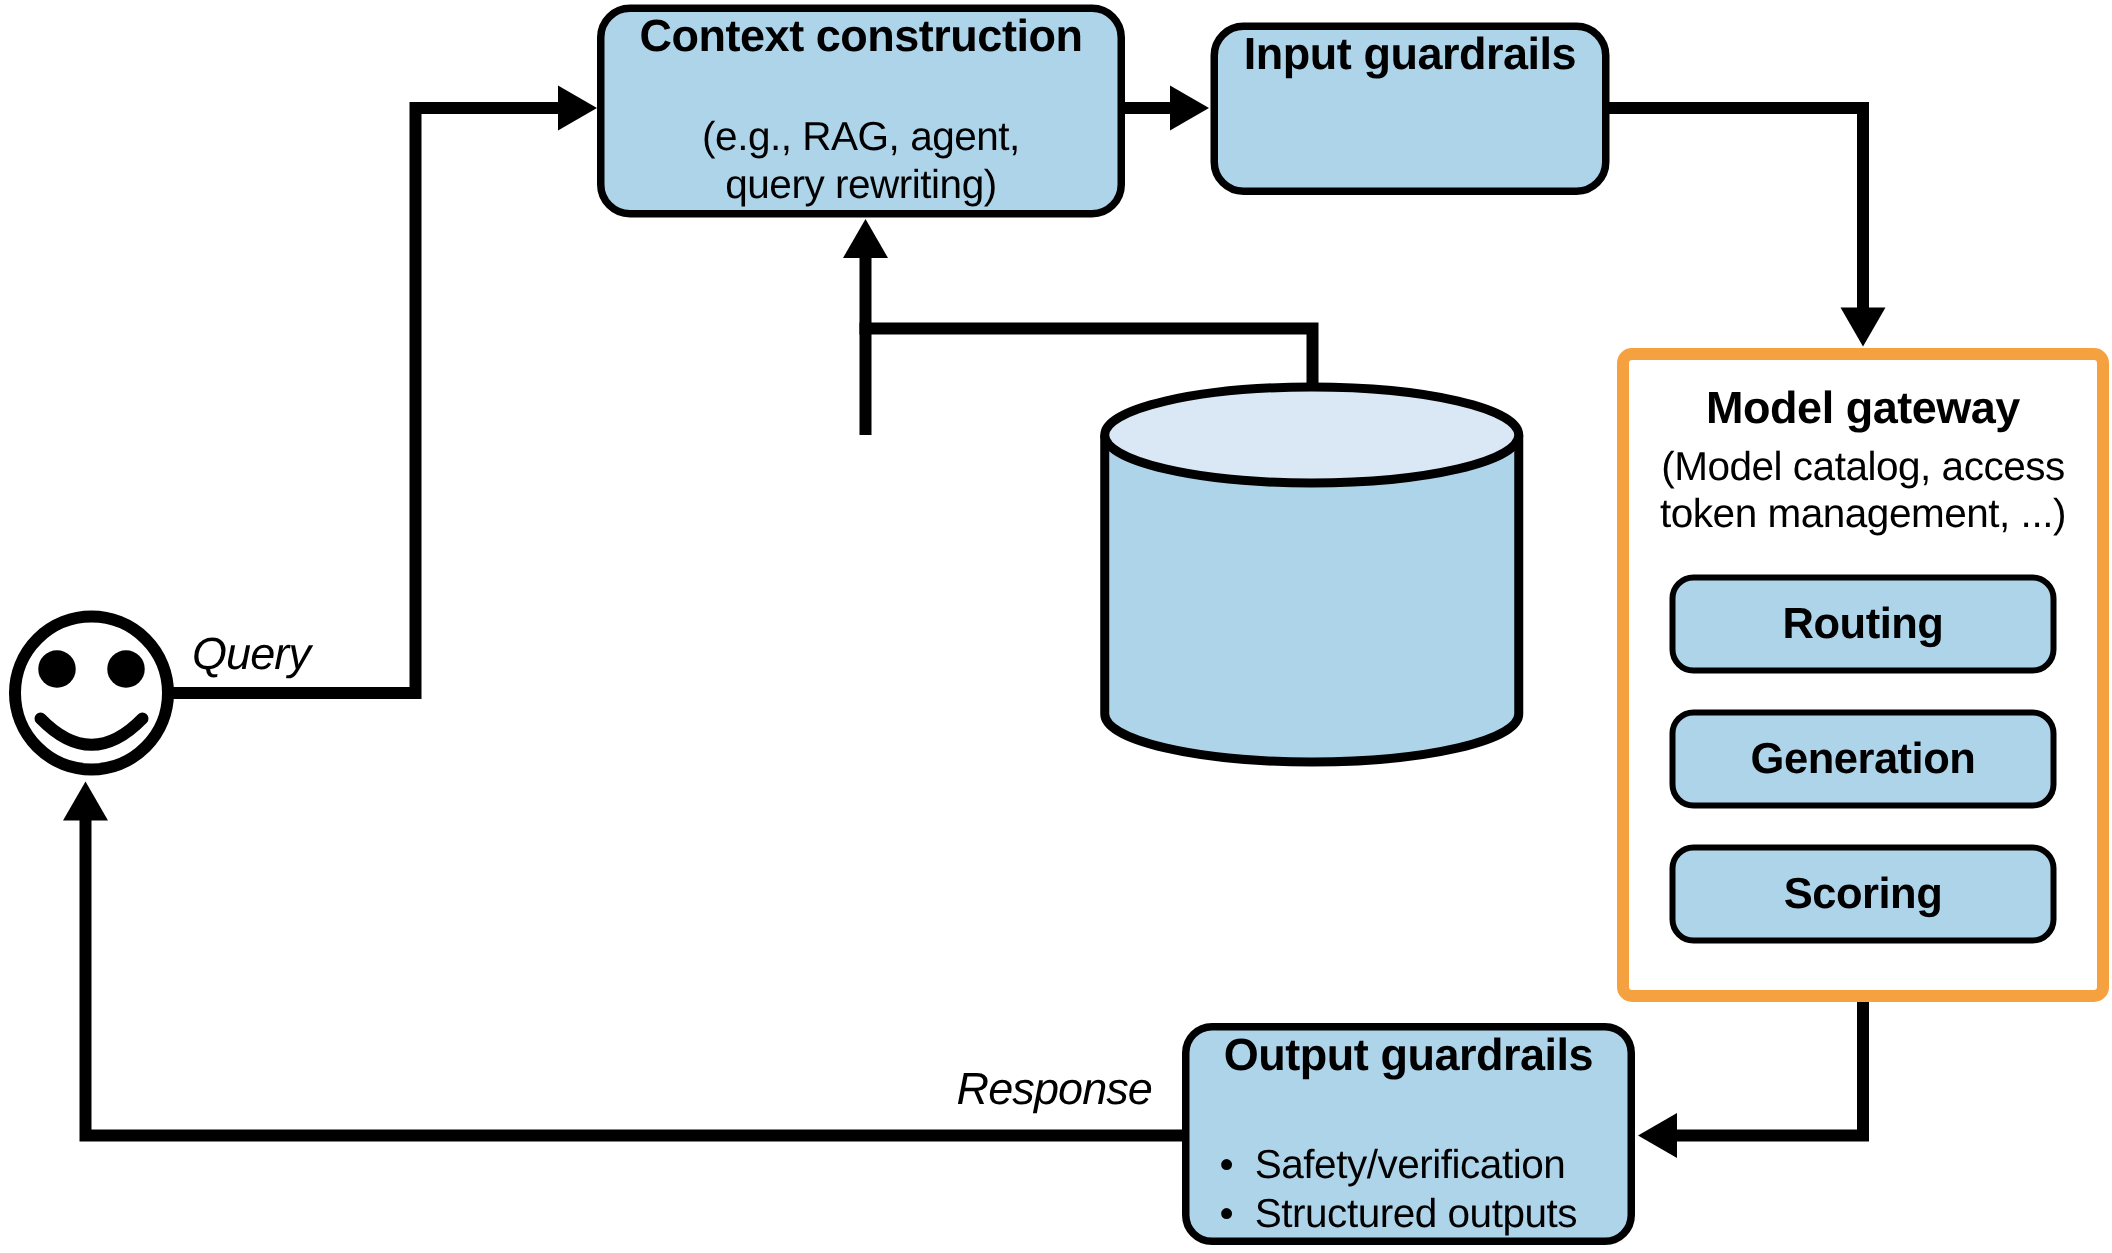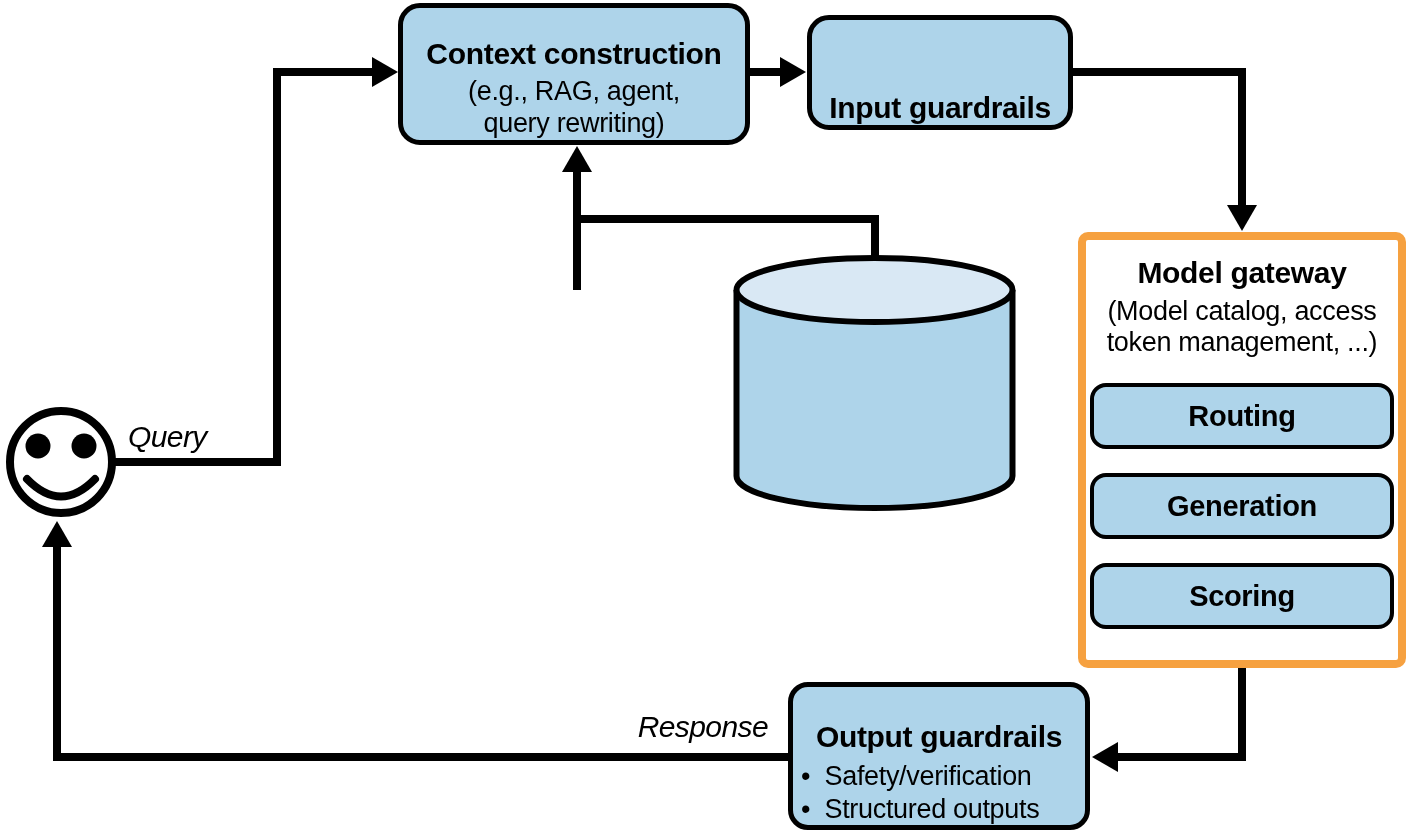"Context construction" .node { justify-content: flex-end -> space-between }
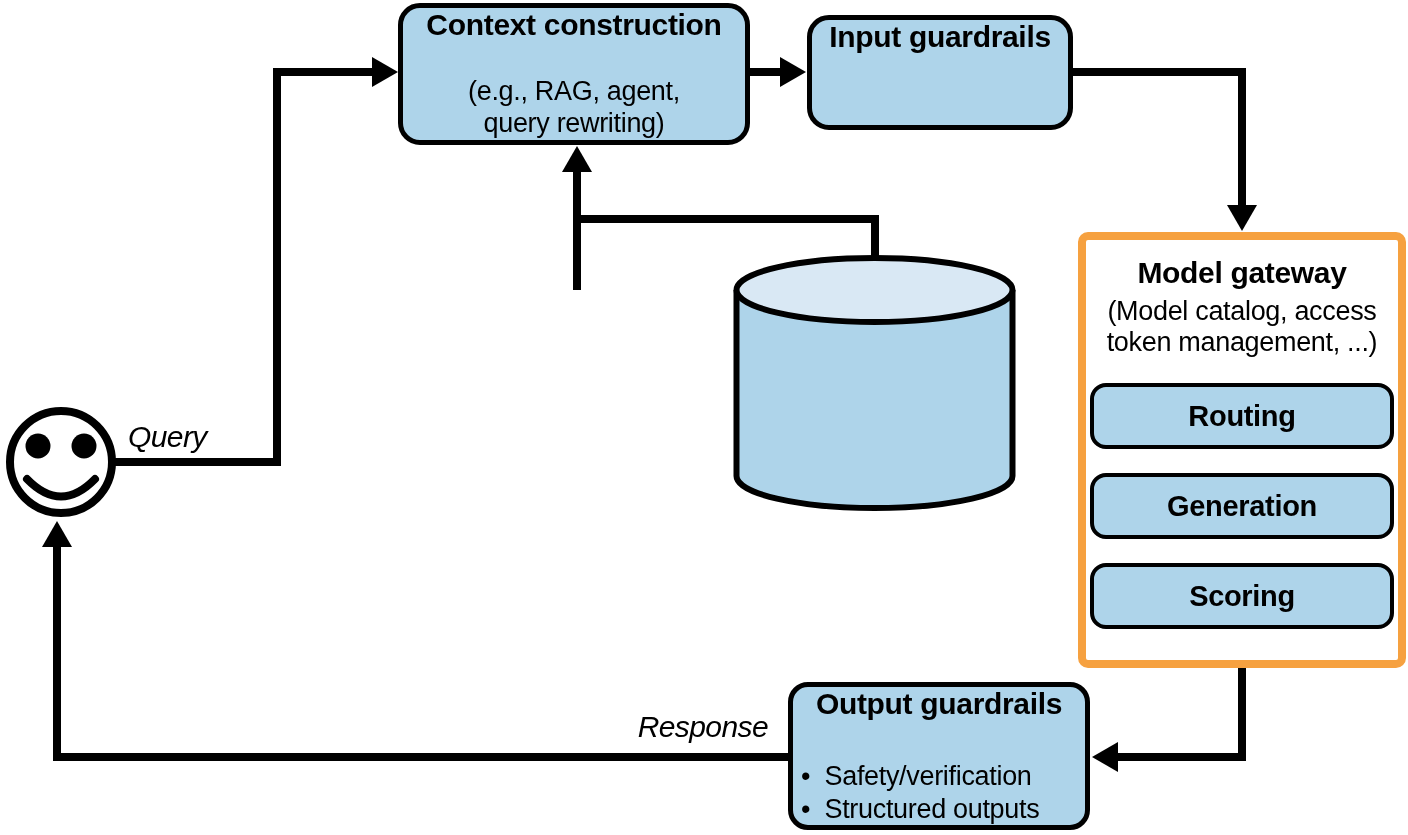"Routing" .subnode { width: 304px -> 258px }
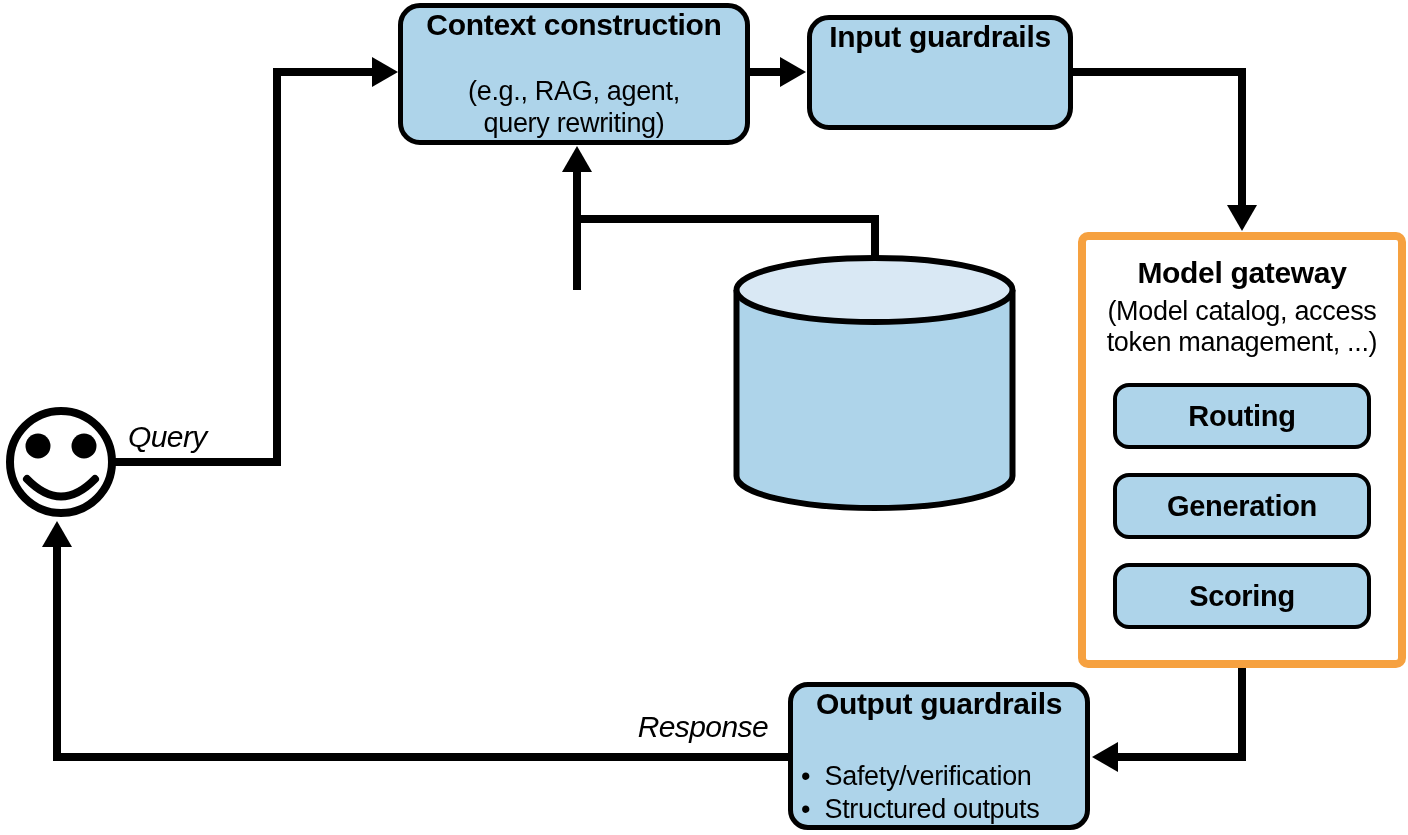"Safety/verification" .outg .bullets { padding-left: 8px -> 20px }
